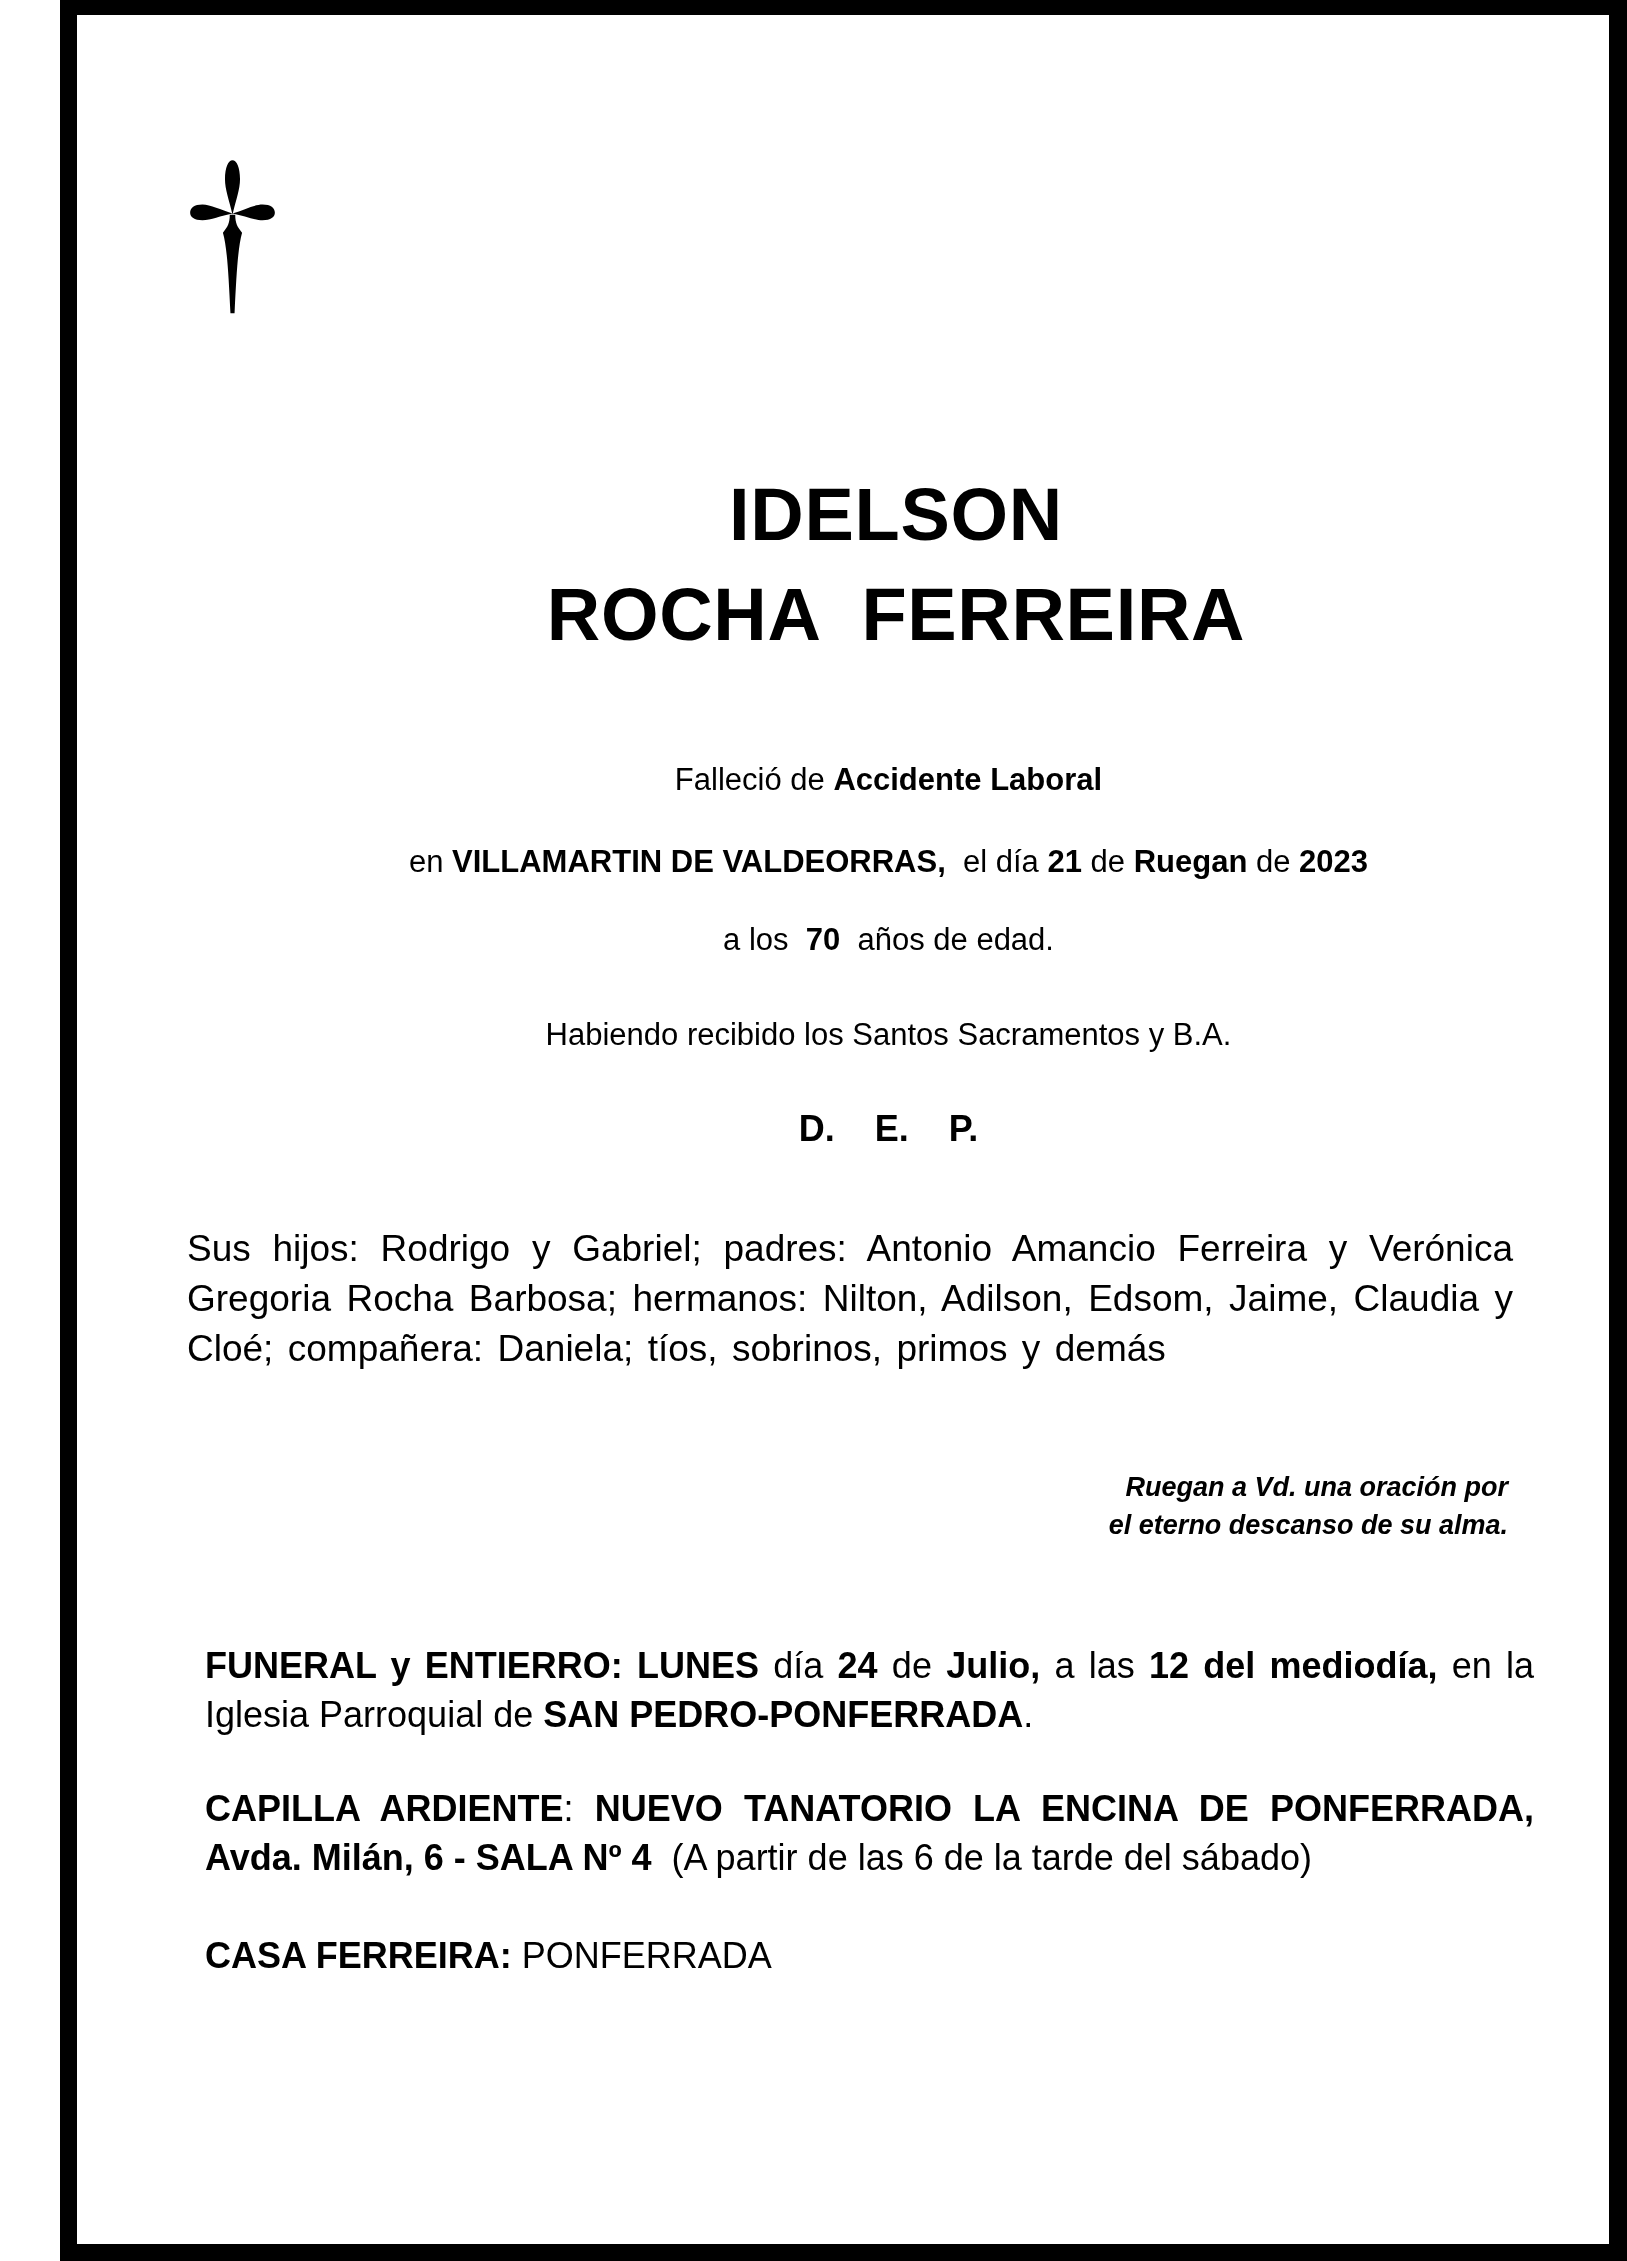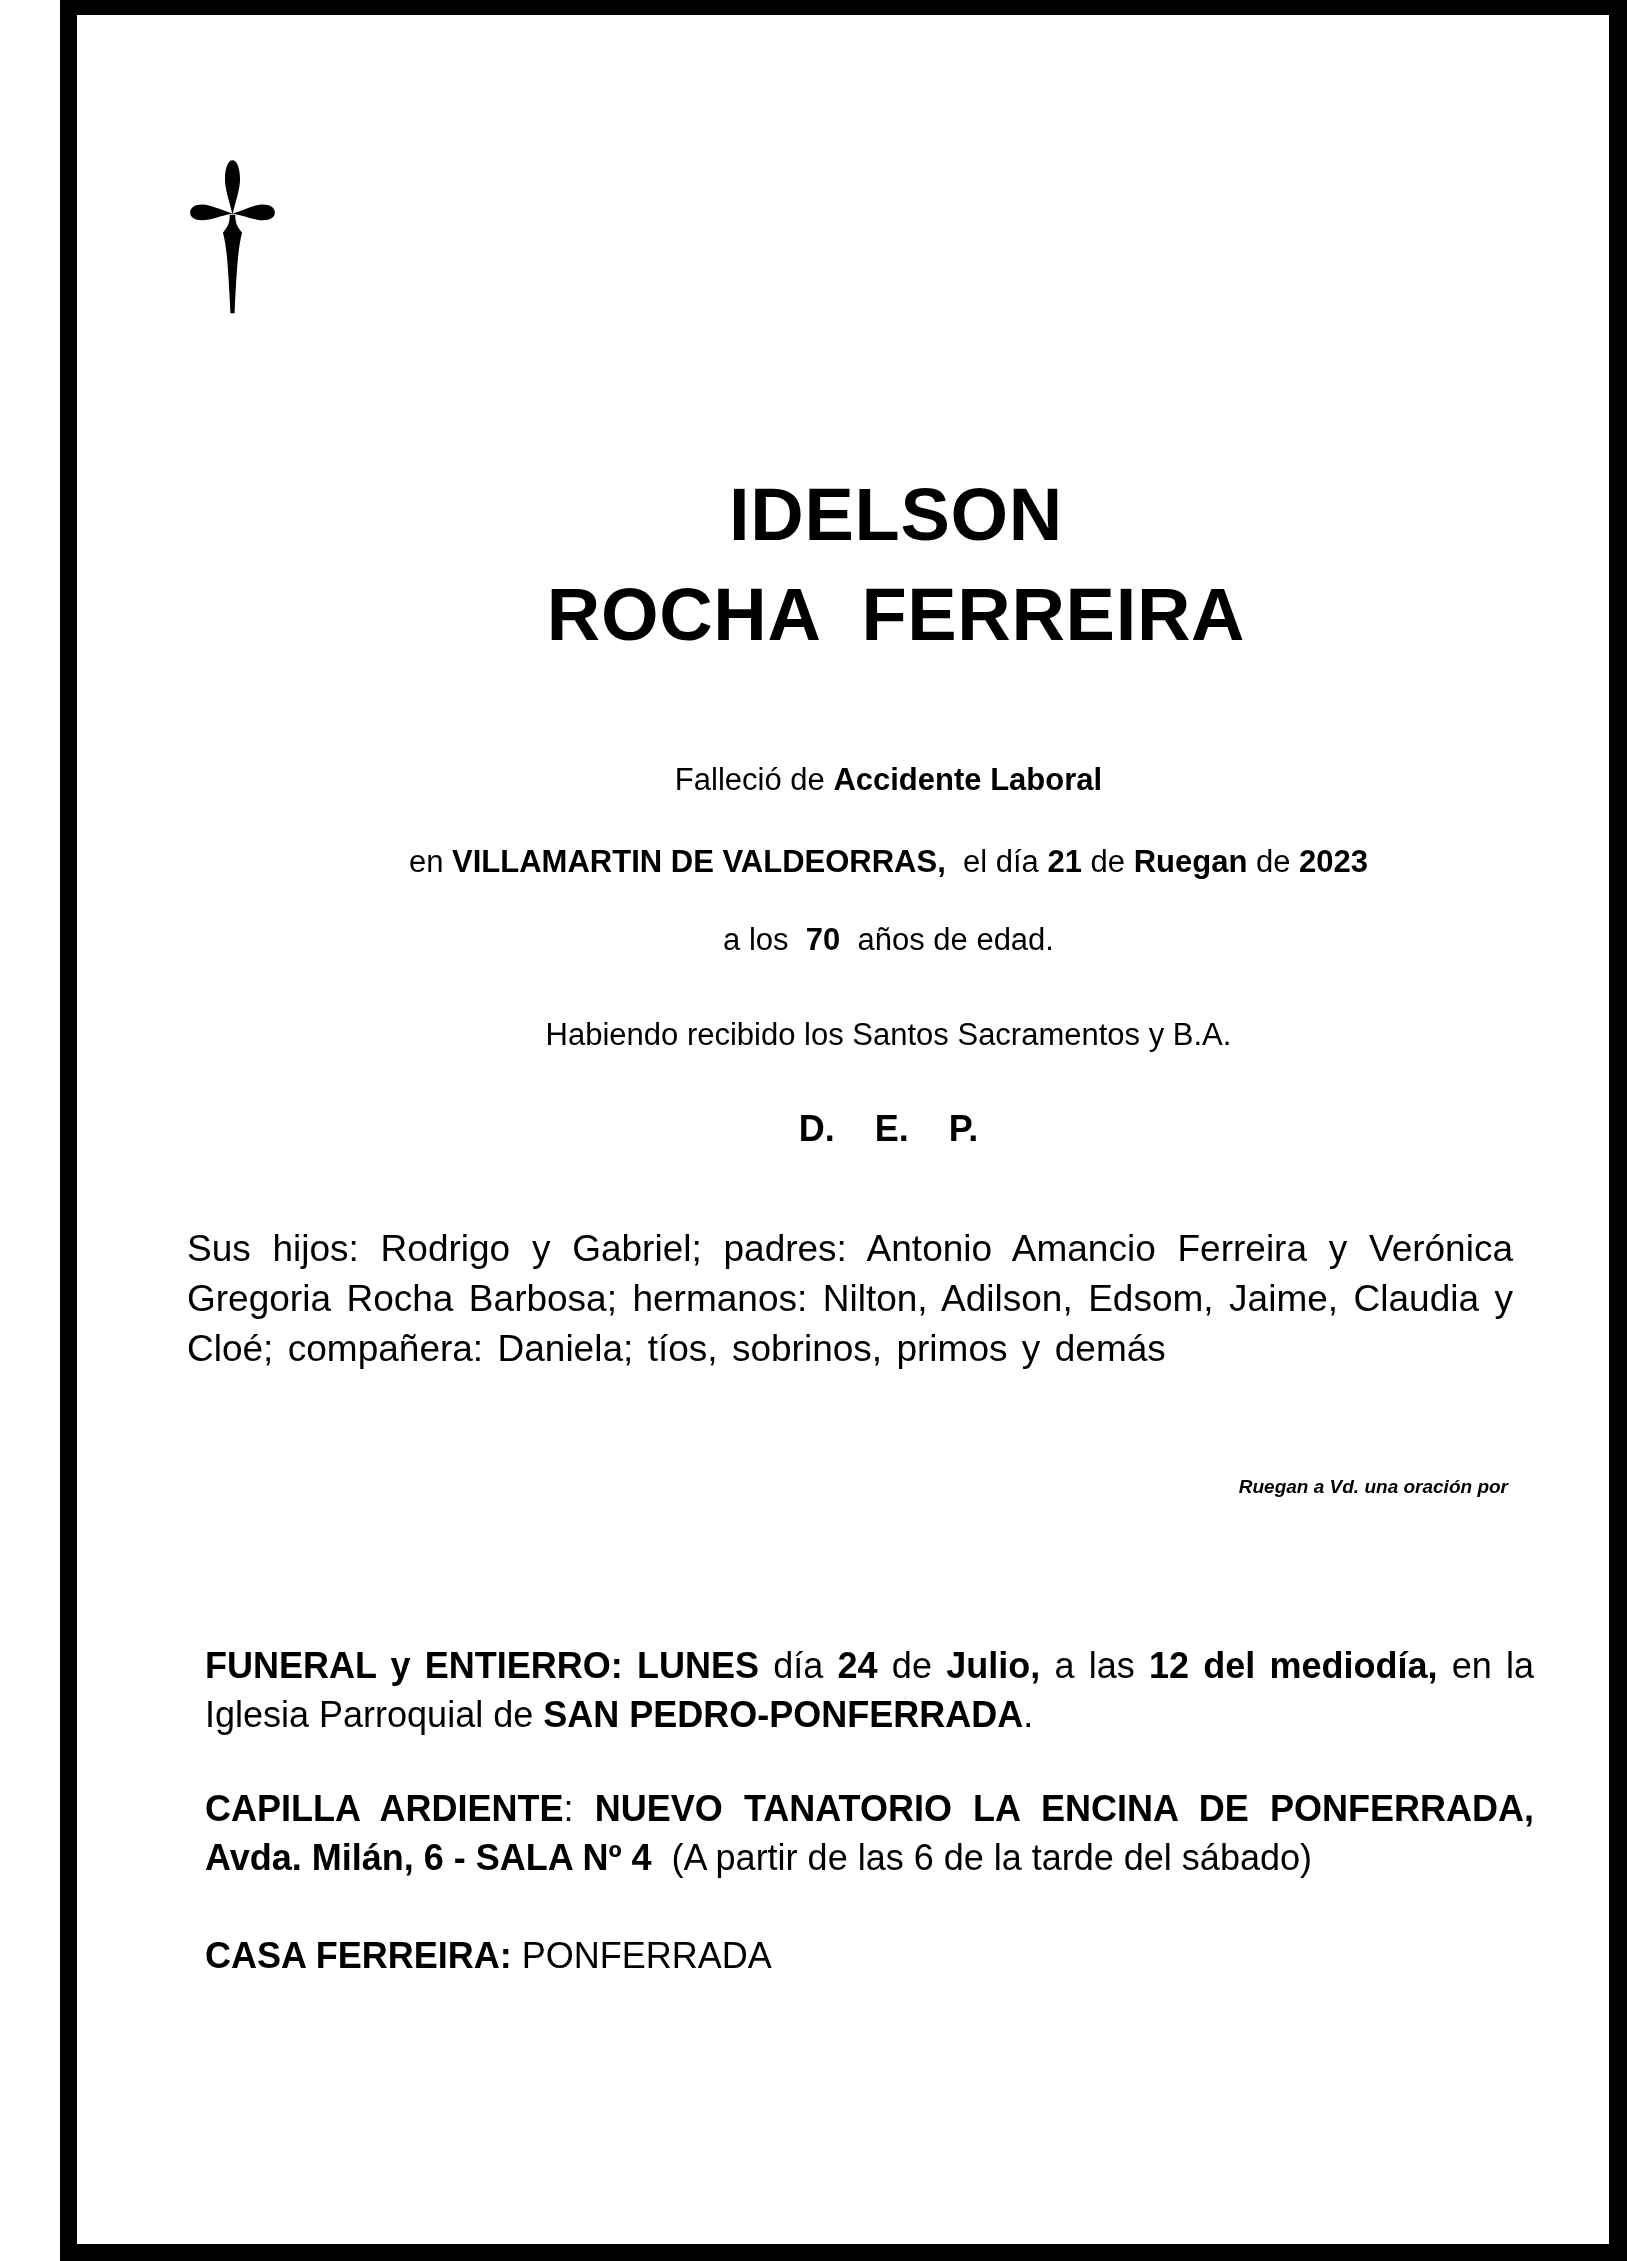"Ruegan a Vd. una oración" .prayer { font-size: 19px -> 27px }
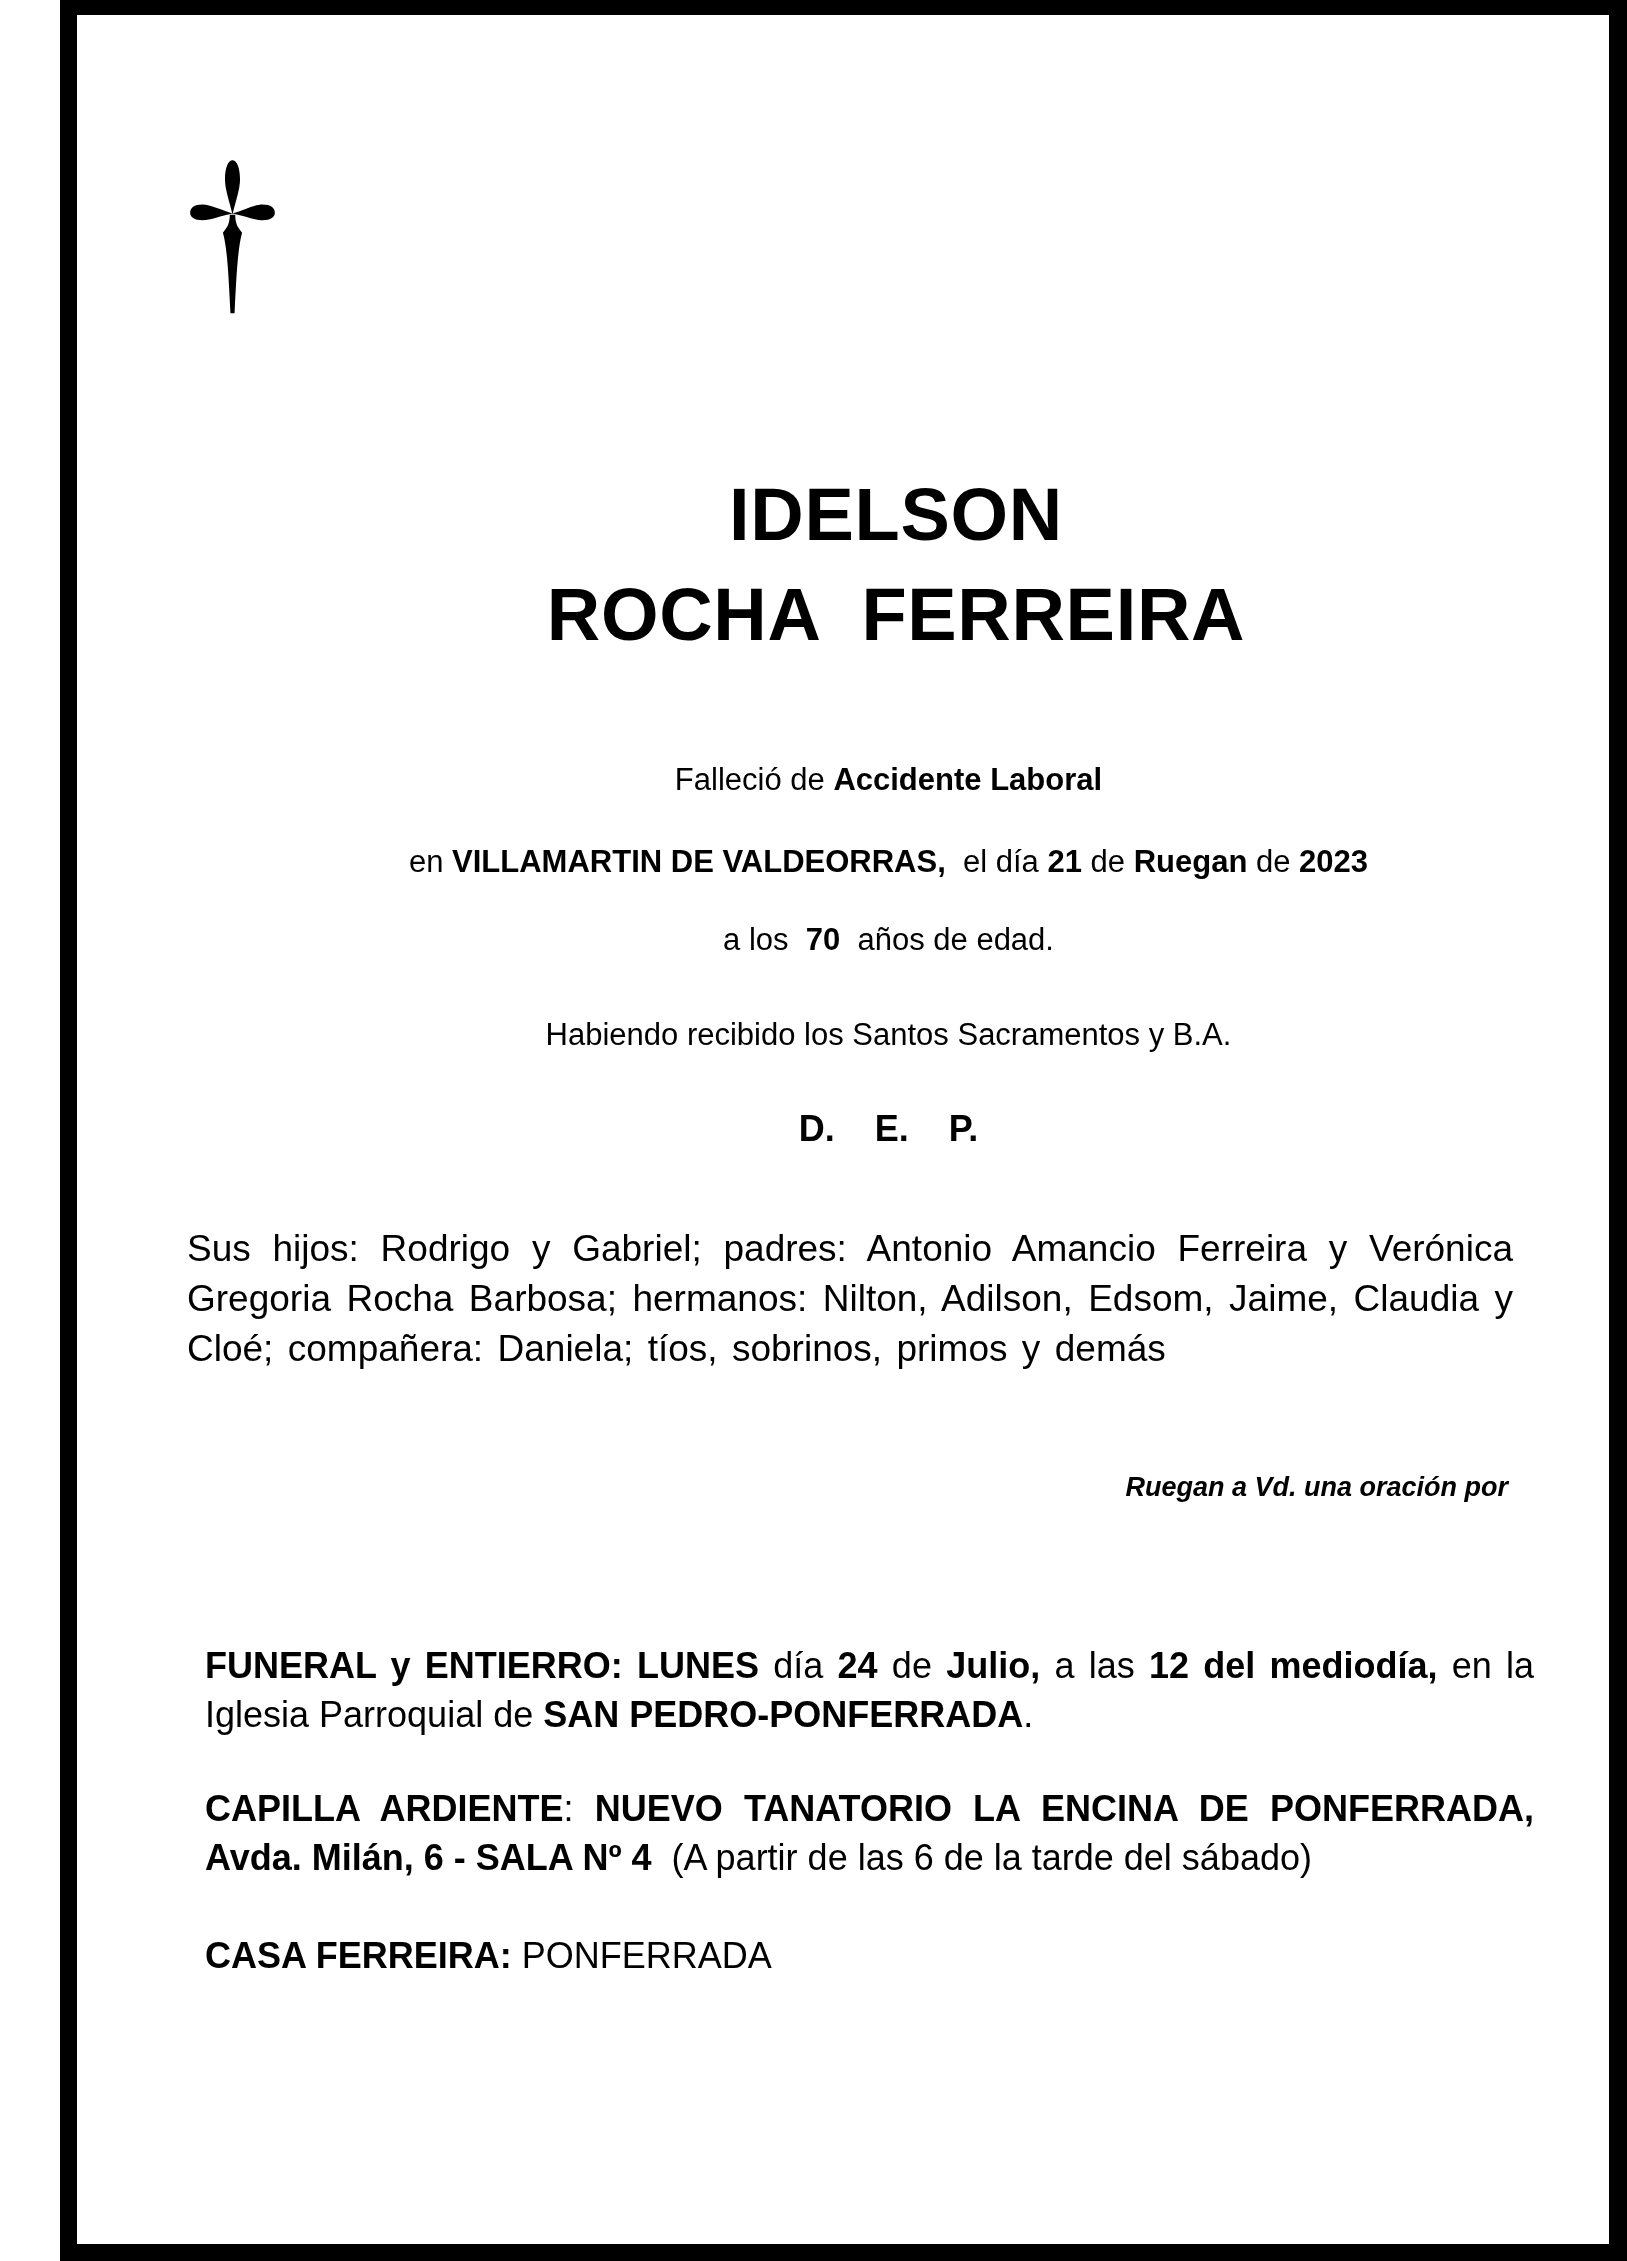"el eterno descanso de su" div { html: none -> <div>el eterno descanso de su alma.</div> }
